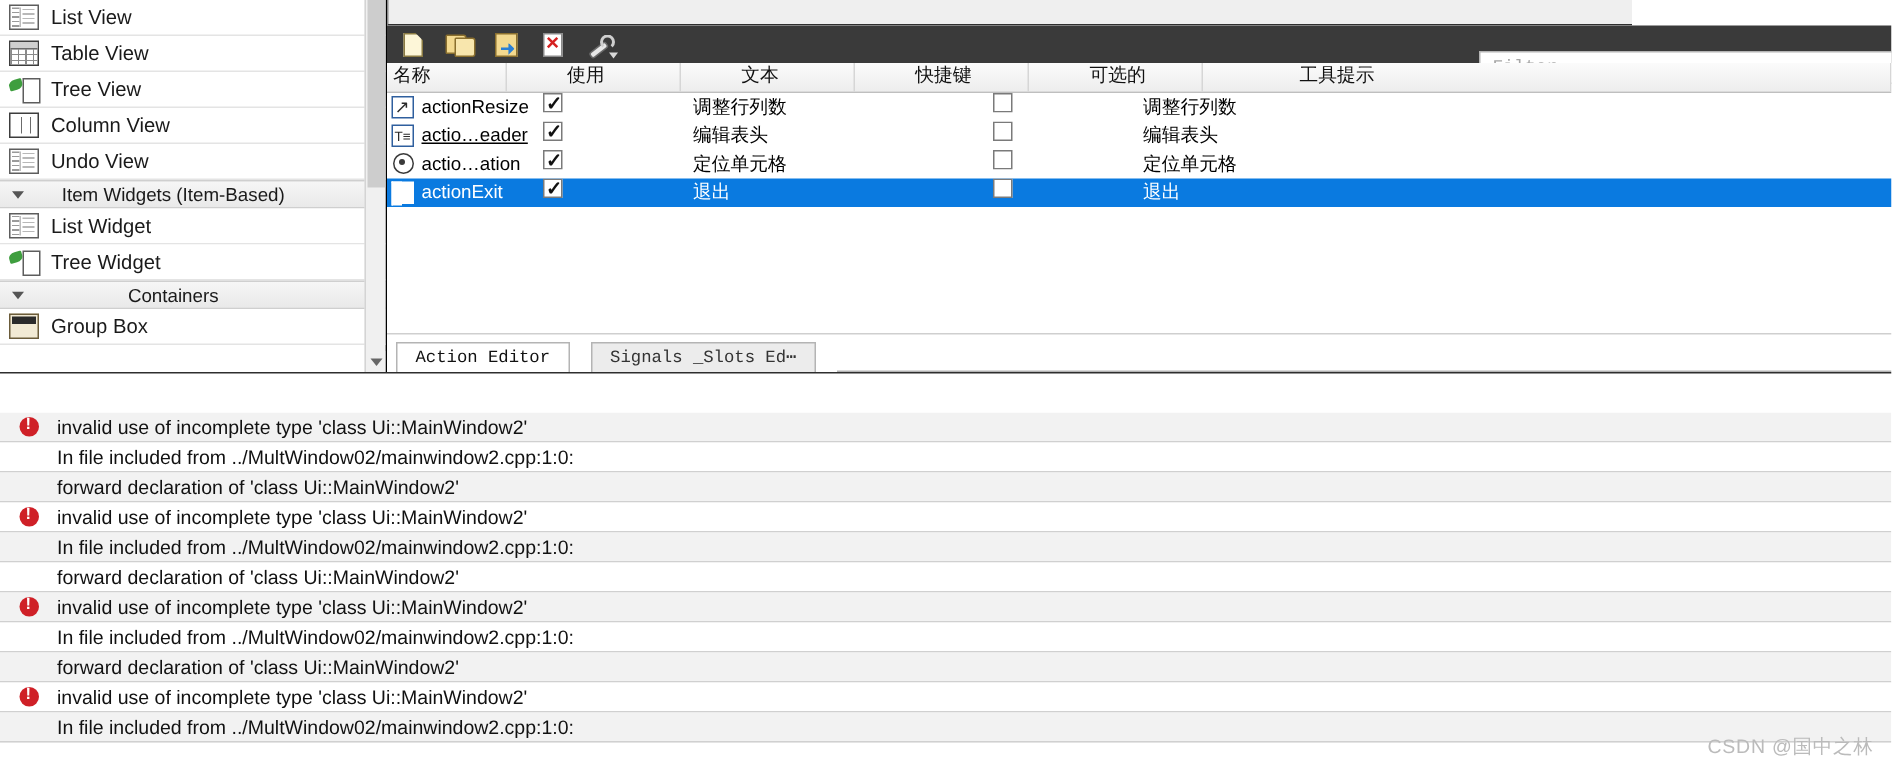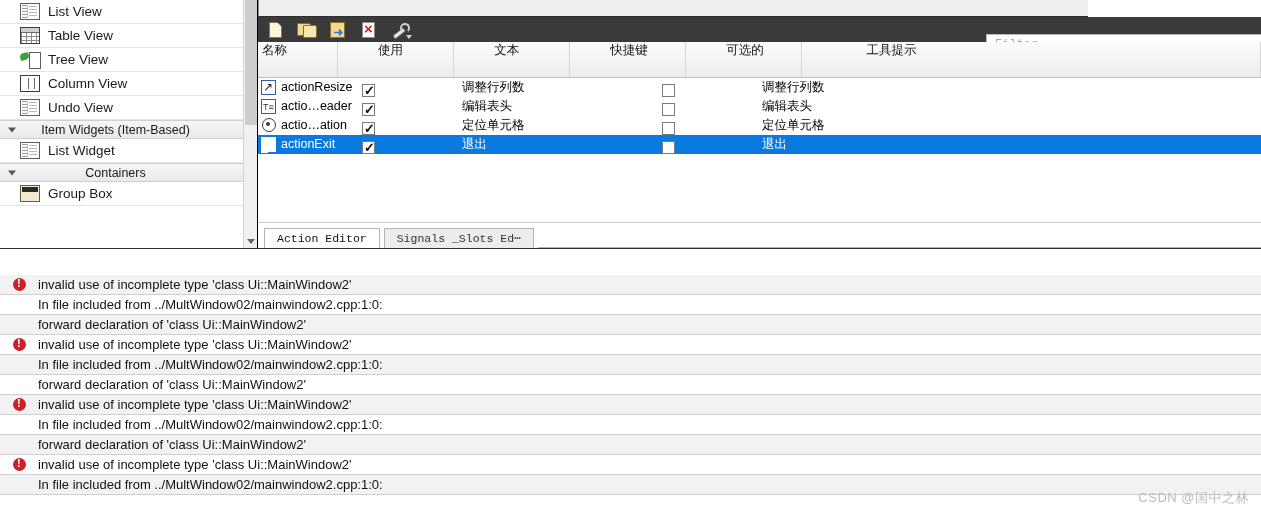"List View" .wb-row { padding-left: 20px -> 6px }
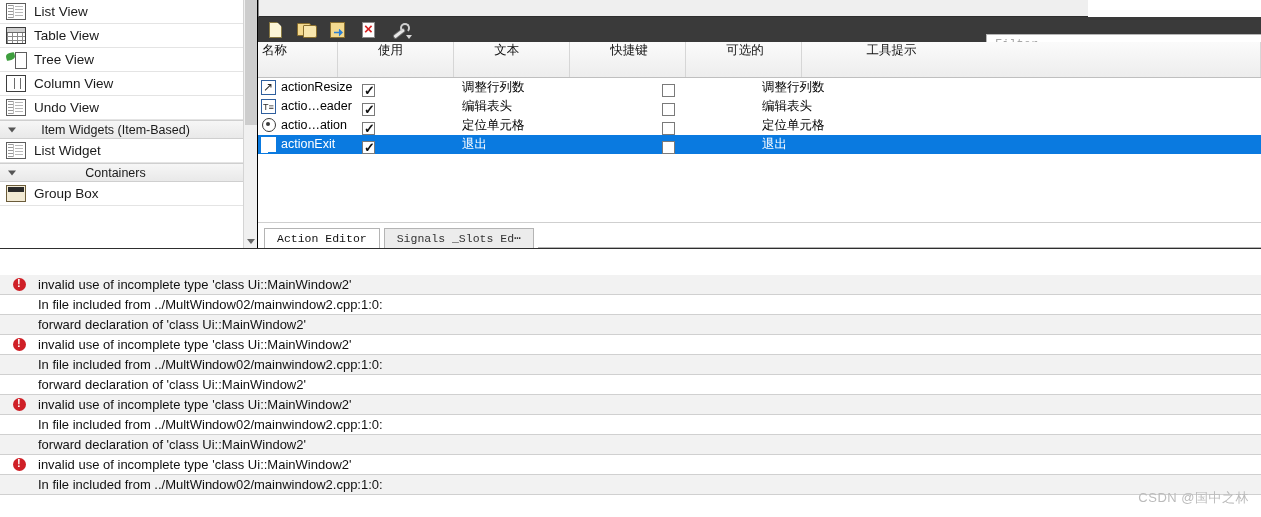"名称" #ae-header { height: 36px -> 20px }
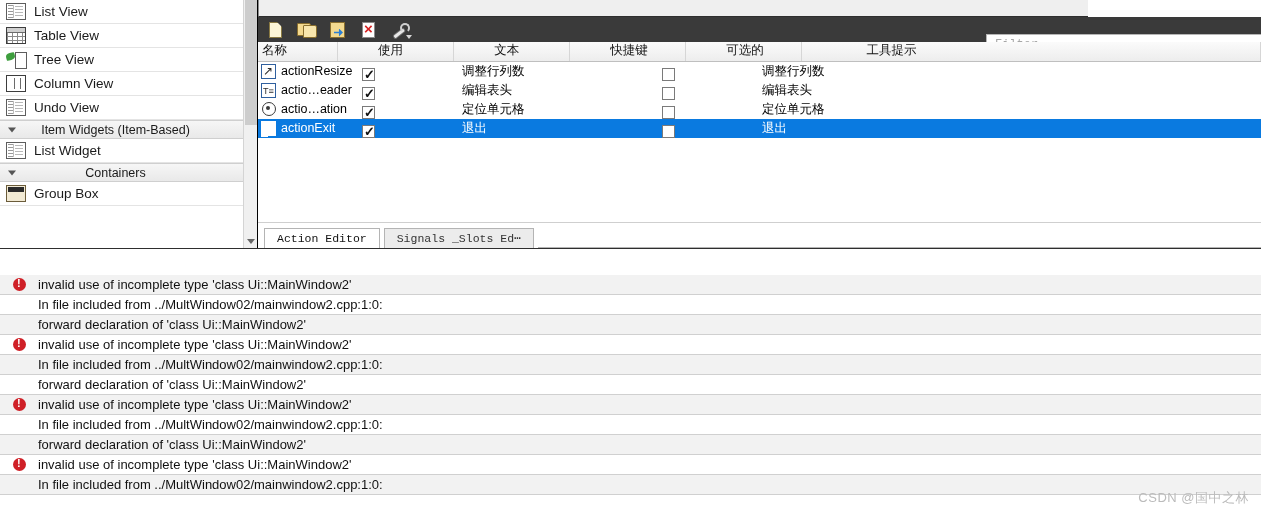"actionResize" .ae-row { align-items: flex-end -> flex-start }
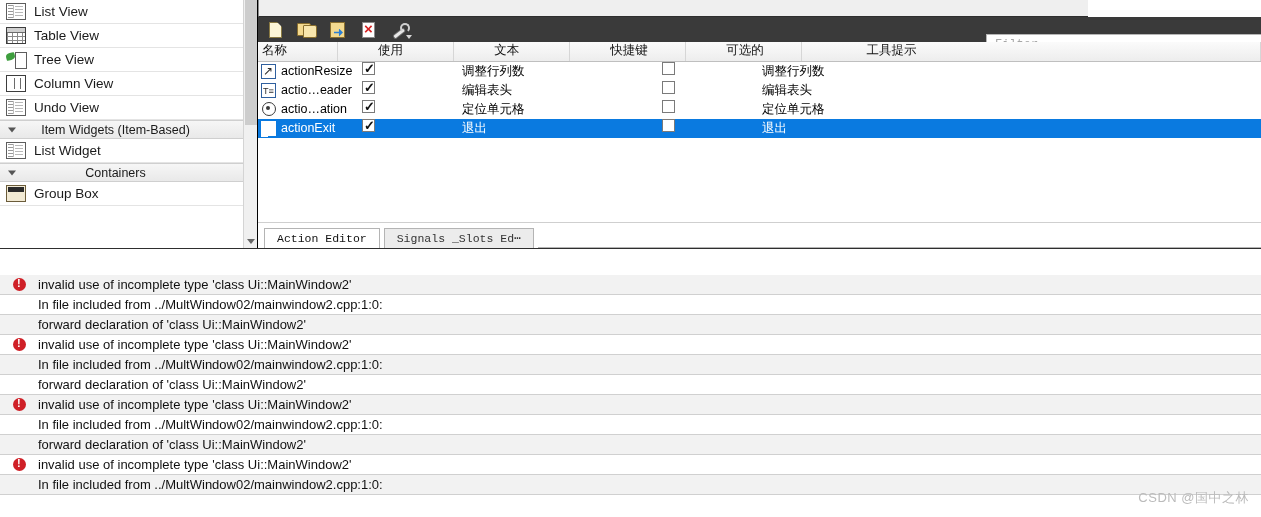"actio…eader" div.ae-cell { text-decoration: none -> underline }
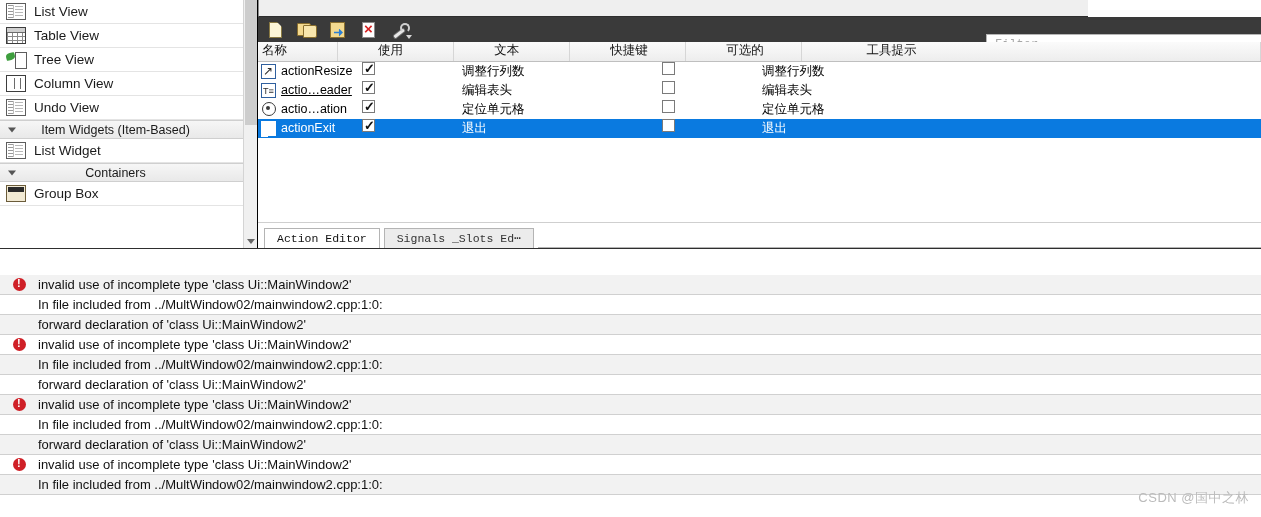"Tree Widget" div.wb-row { html: none -> <div> <span></span> <span>Tree Widget</span> </div> }
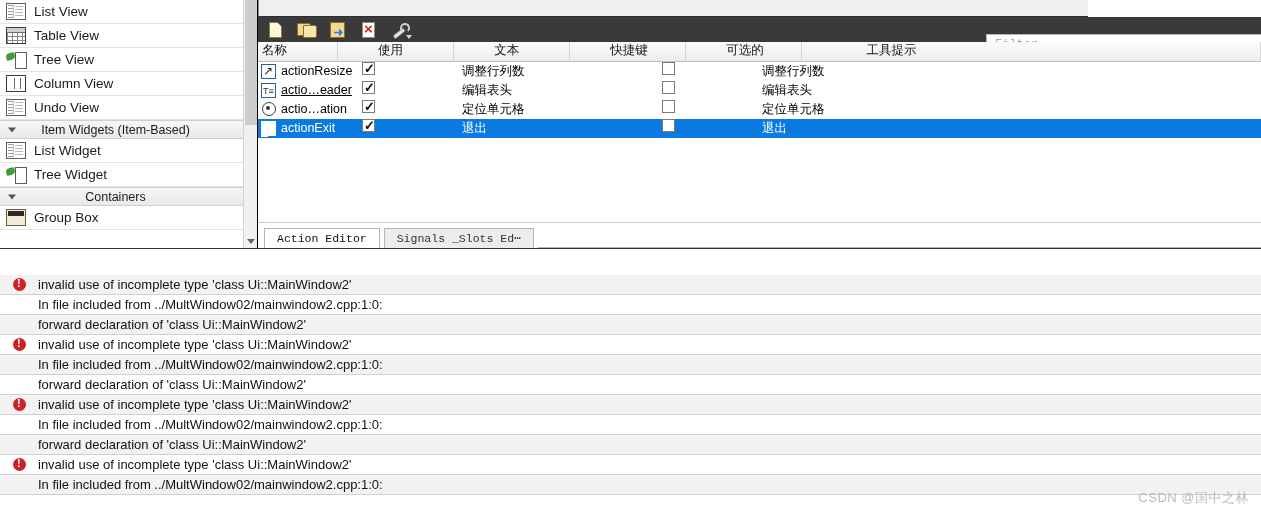"Action Editor" .tab { margin-right: 4px -> 14px }
